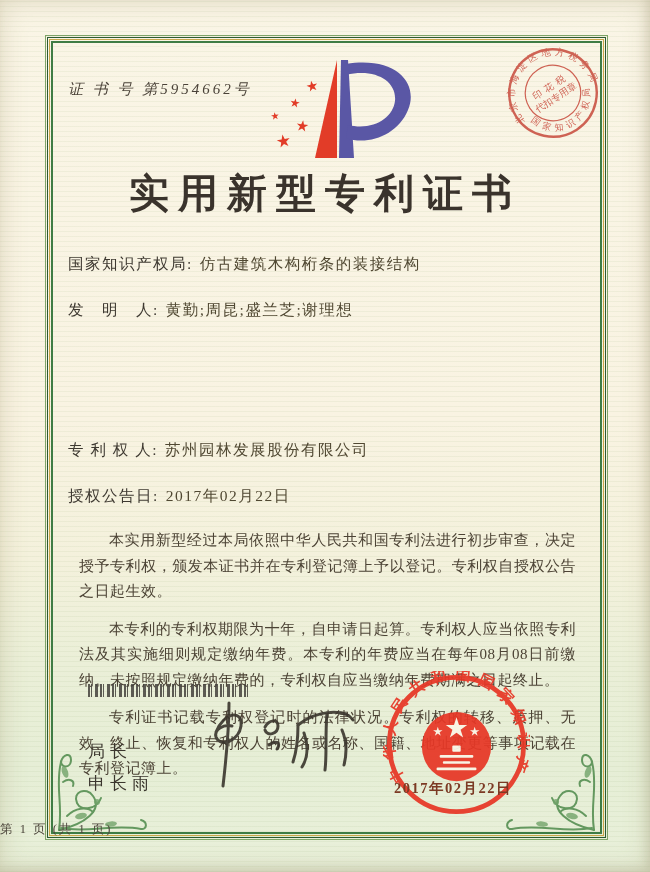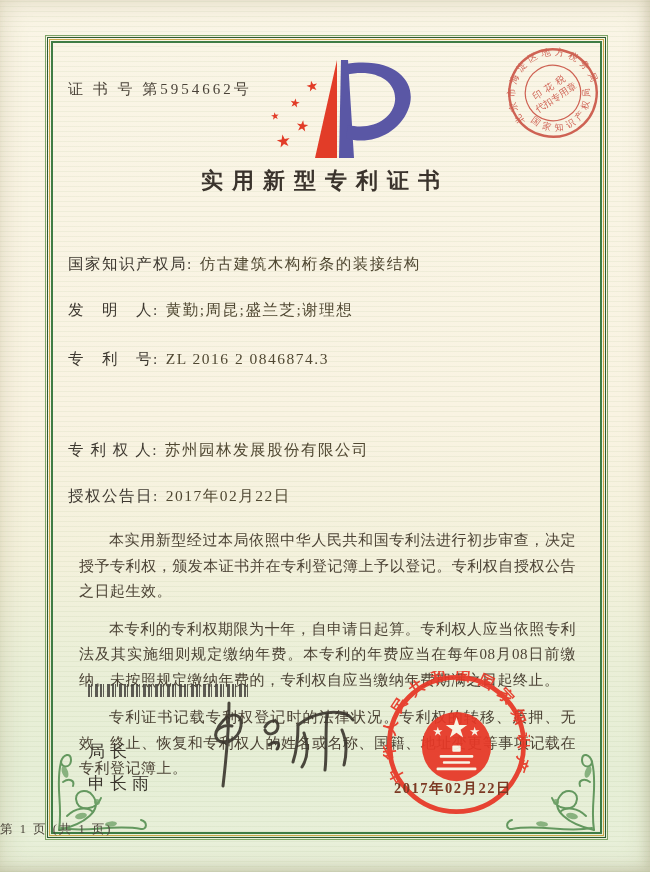"证 书 号 第5954662号" .cert-no { font-style: none -> italic }
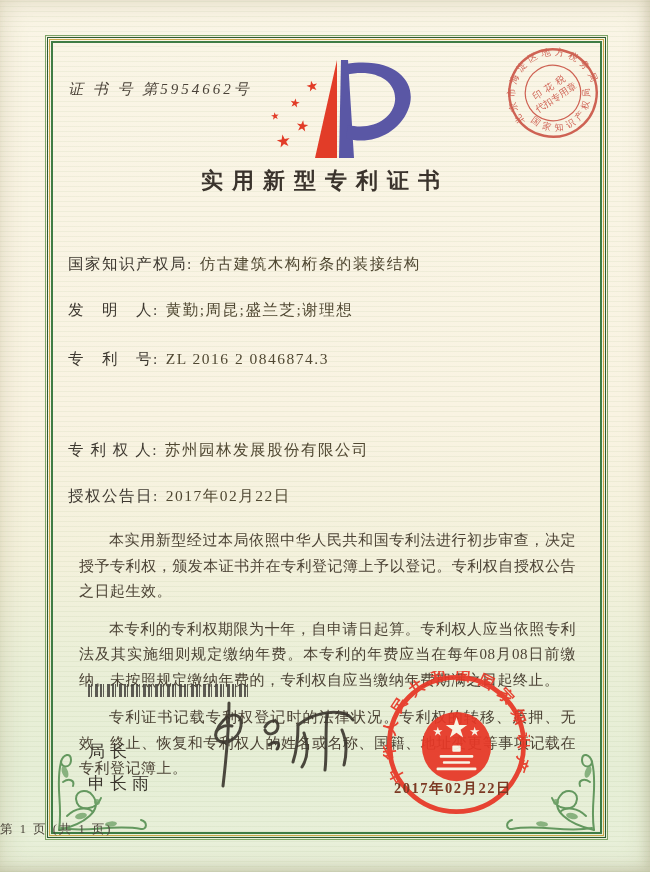"实用新型专利证书" .title { font-size: 22px -> 40px }
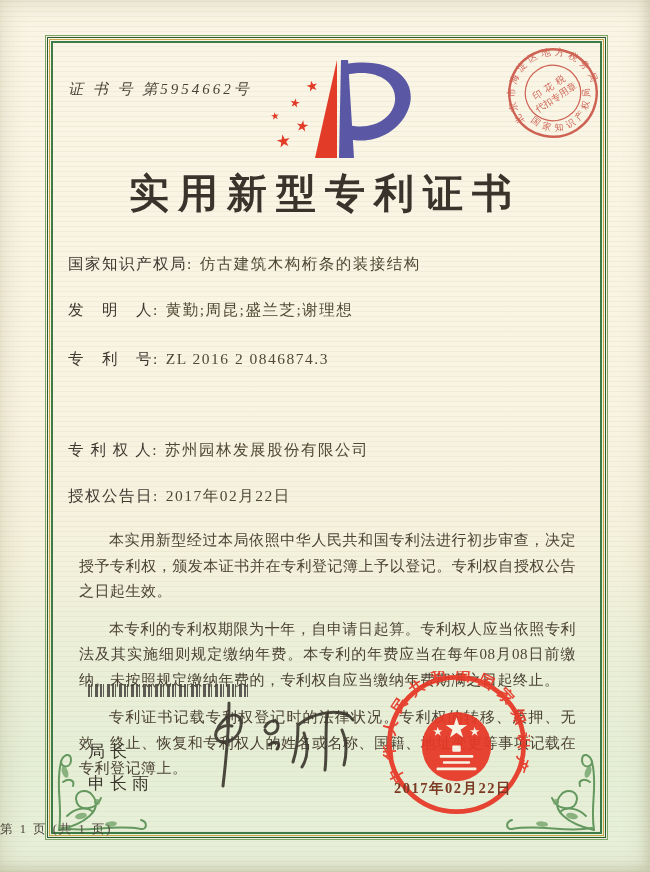"专 利 号: ZL 2016" div.field { html: <div> <span>专 利 号:</span><span>ZL 2016 2 0846874.3</span> </div> -> none }
